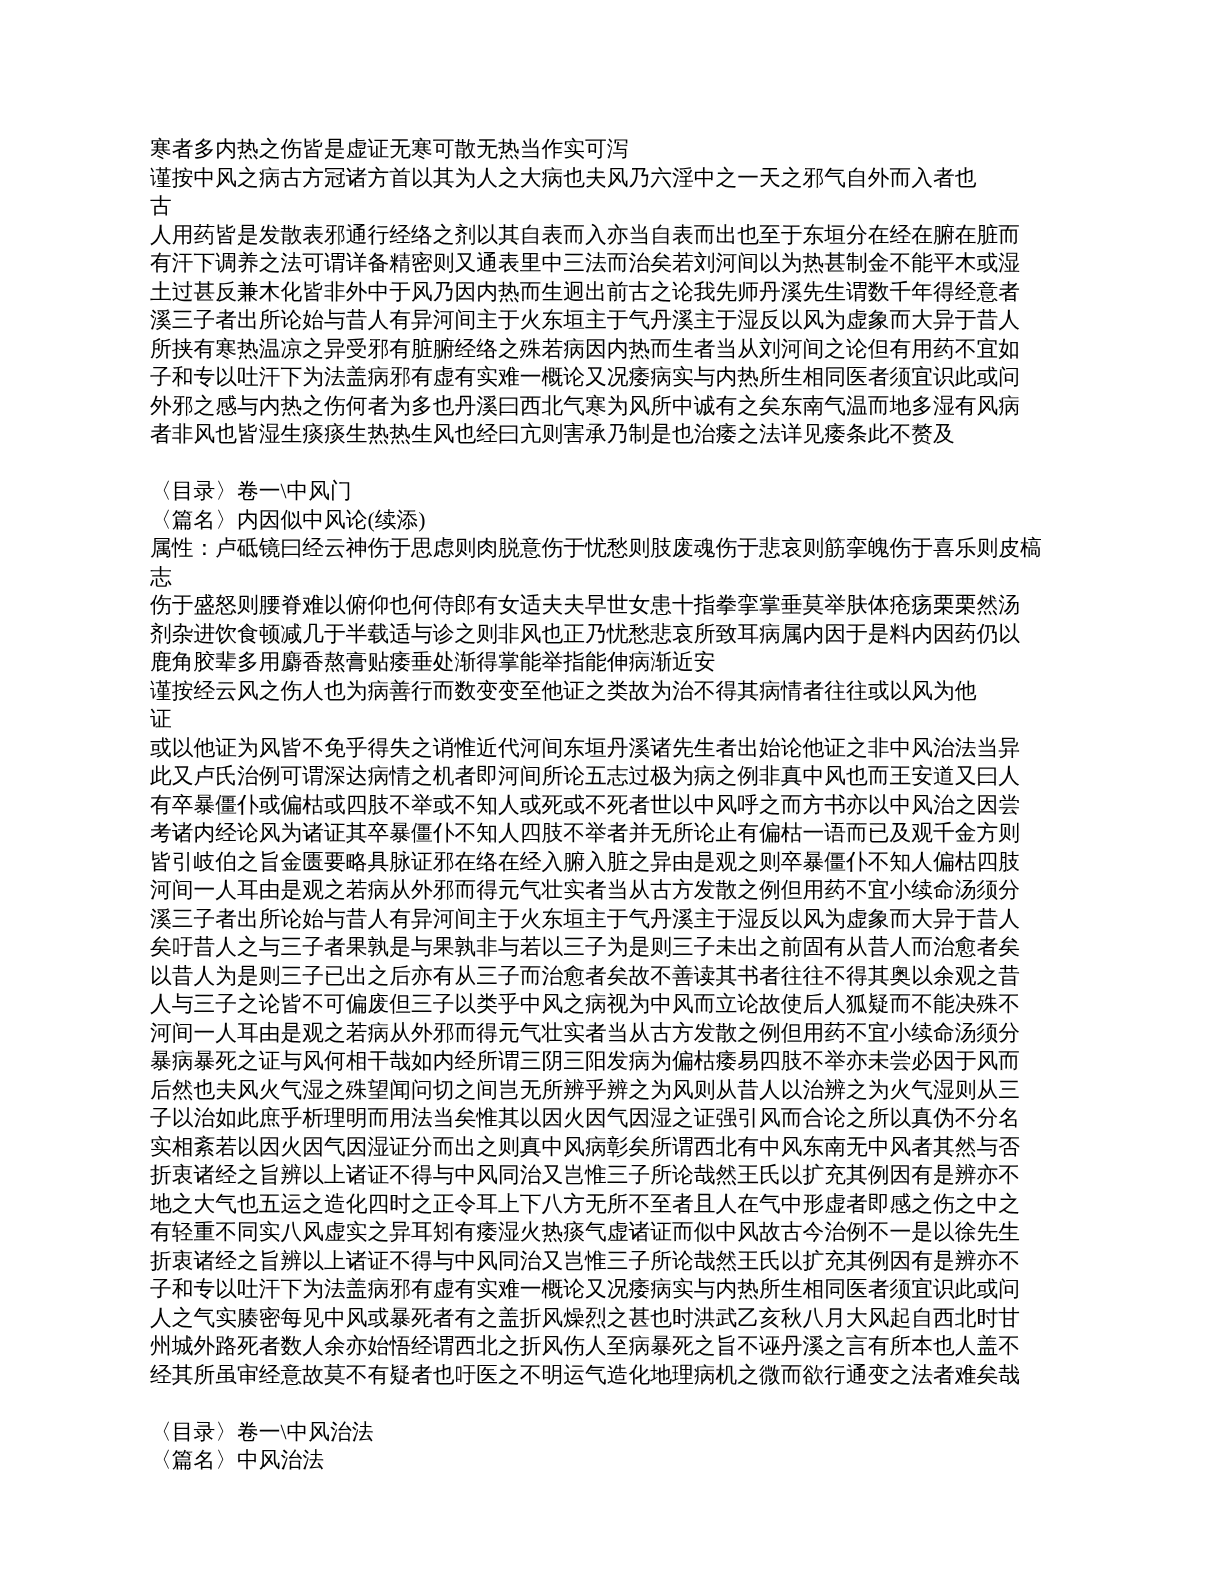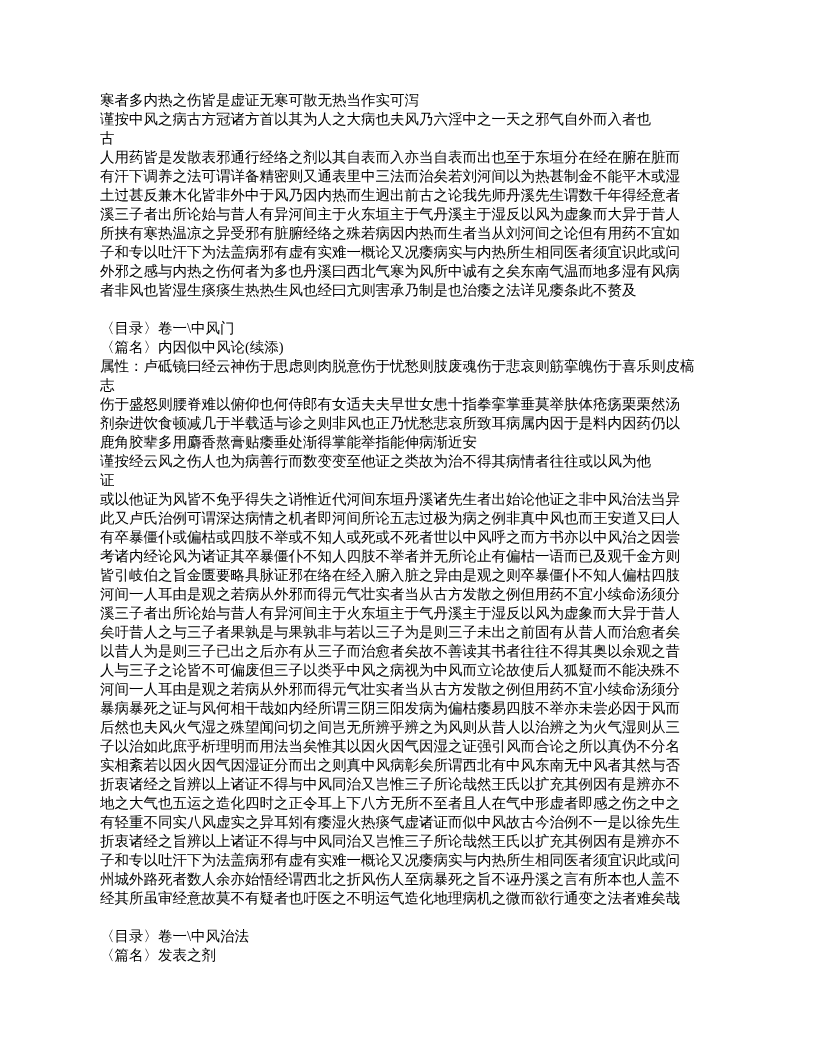"人之气实腠密每见中风或暴死者有之盖折风燥烈之甚也时洪武乙亥秋八月大风起自西北时甘" div.line { html: none -> <div>人之气实腠密每见中风或暴死者有之盖折风燥烈之甚也时洪武乙亥秋八月大风起自西北时甘</div> }
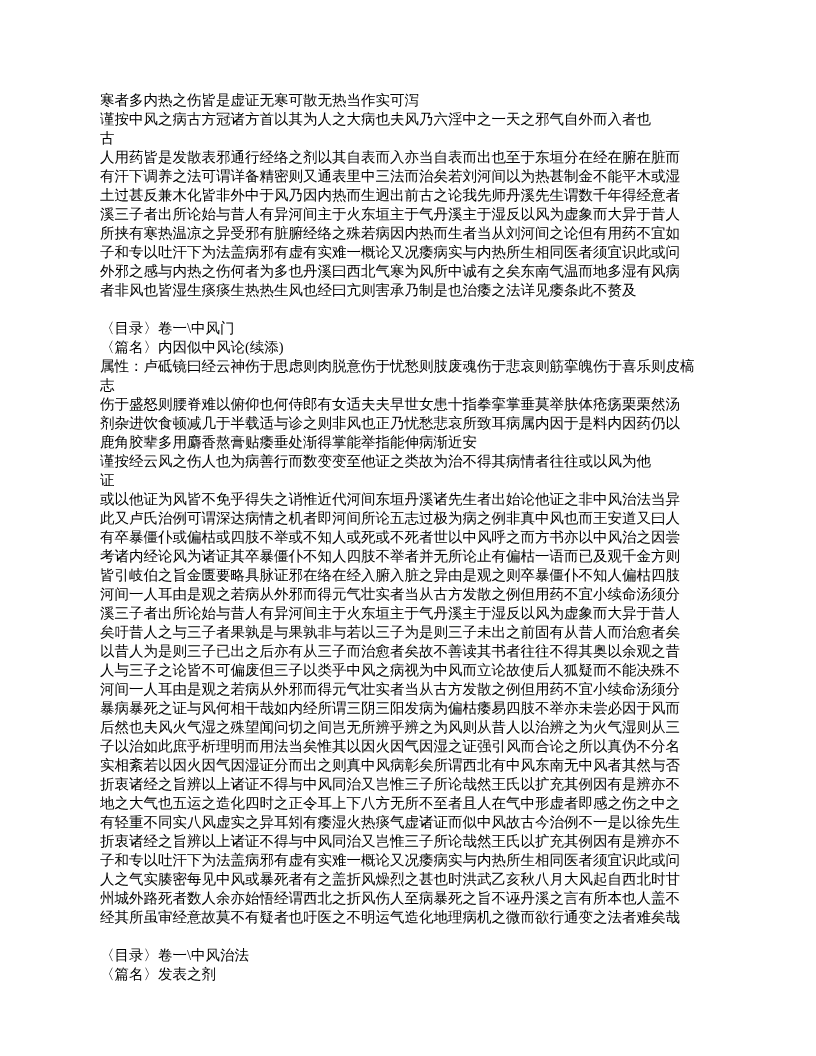"〈篇名〉发表之剂" div.line { text: 发表之剂 -> 中风治法 }
